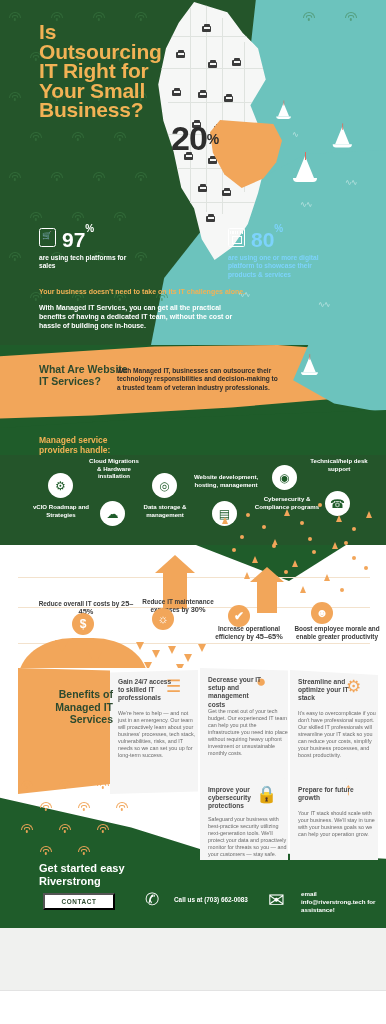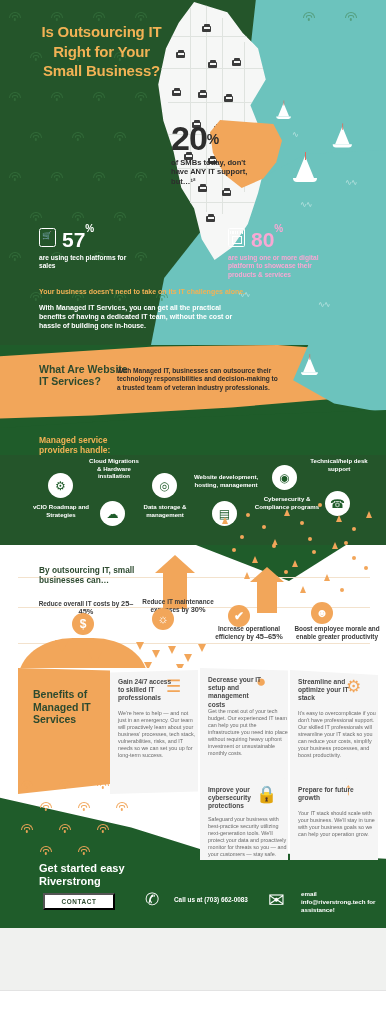"Is Outsourcing IT Right for" .hero-title { font-size: 15px -> 21px; text-align: center -> none }
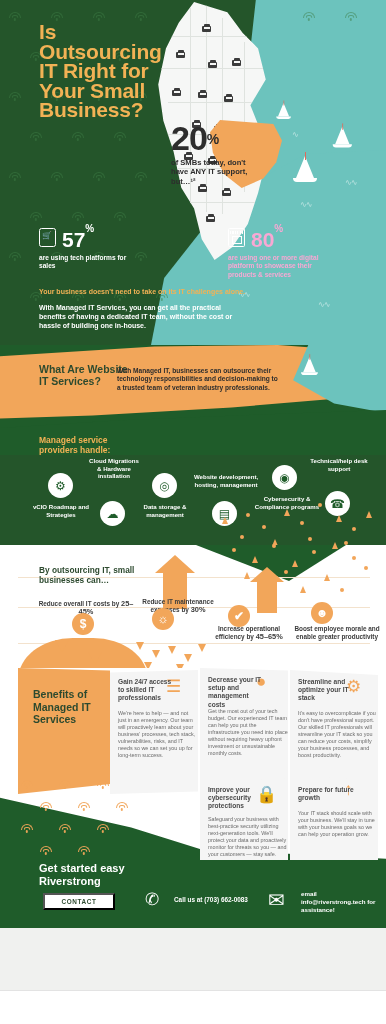"of SMBs today, don't have" span.cap { html: <span>of SMBs today, don't have ANY IT support, but…¹²</span> -> none }
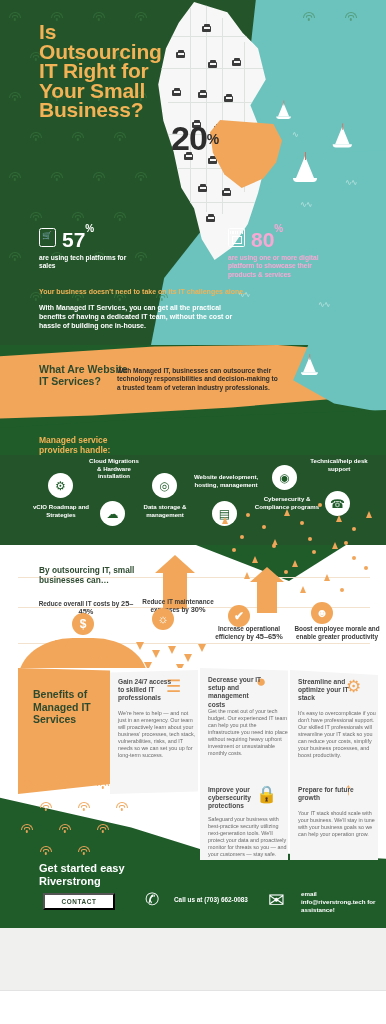"57" span { text: 57 -> 97 }
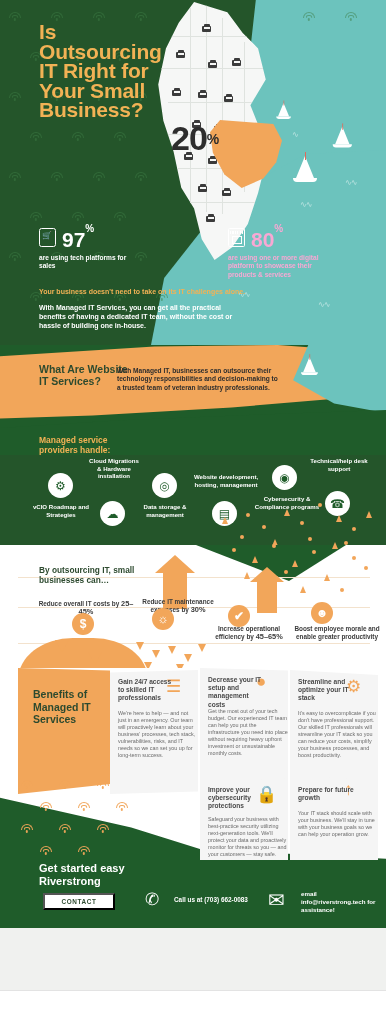"80%" .stat.s3 .num, .stat.s3 .cap { color: #f9a8d4 -> #7dd3fc }
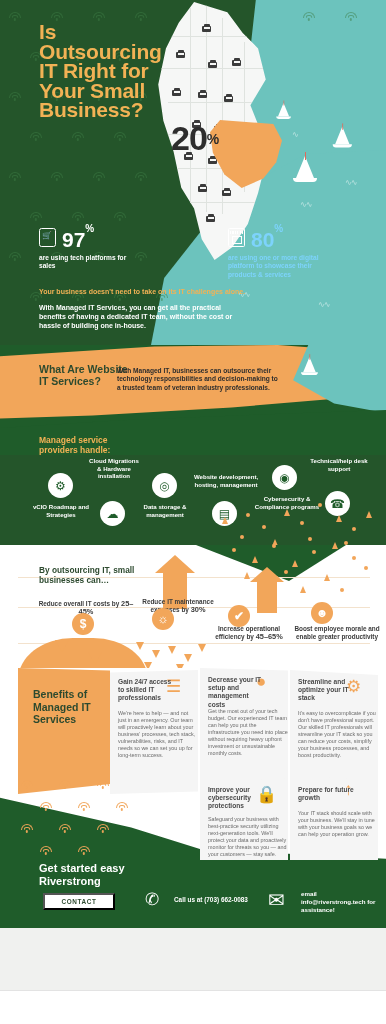"By outsourcing IT, small businesses" h3.res-h { html: <h3>By outsourcing IT, small businesses can…</h3> -> none }
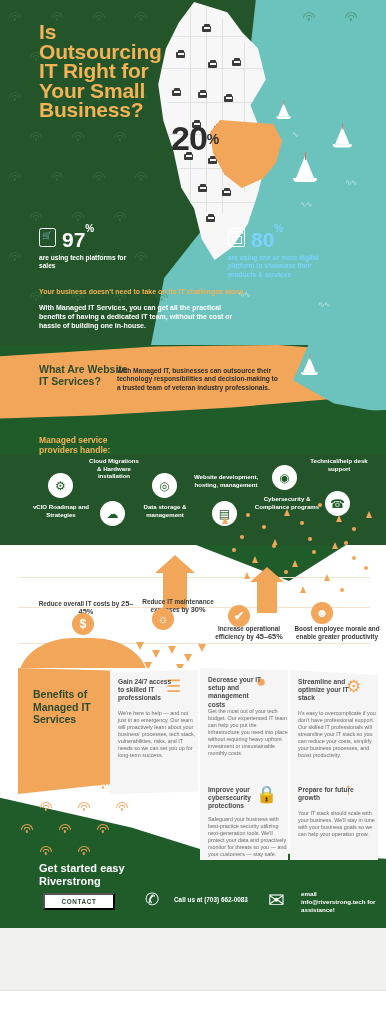"Benefits of Managed IT Services" .ben-title { text-align: none -> right }
